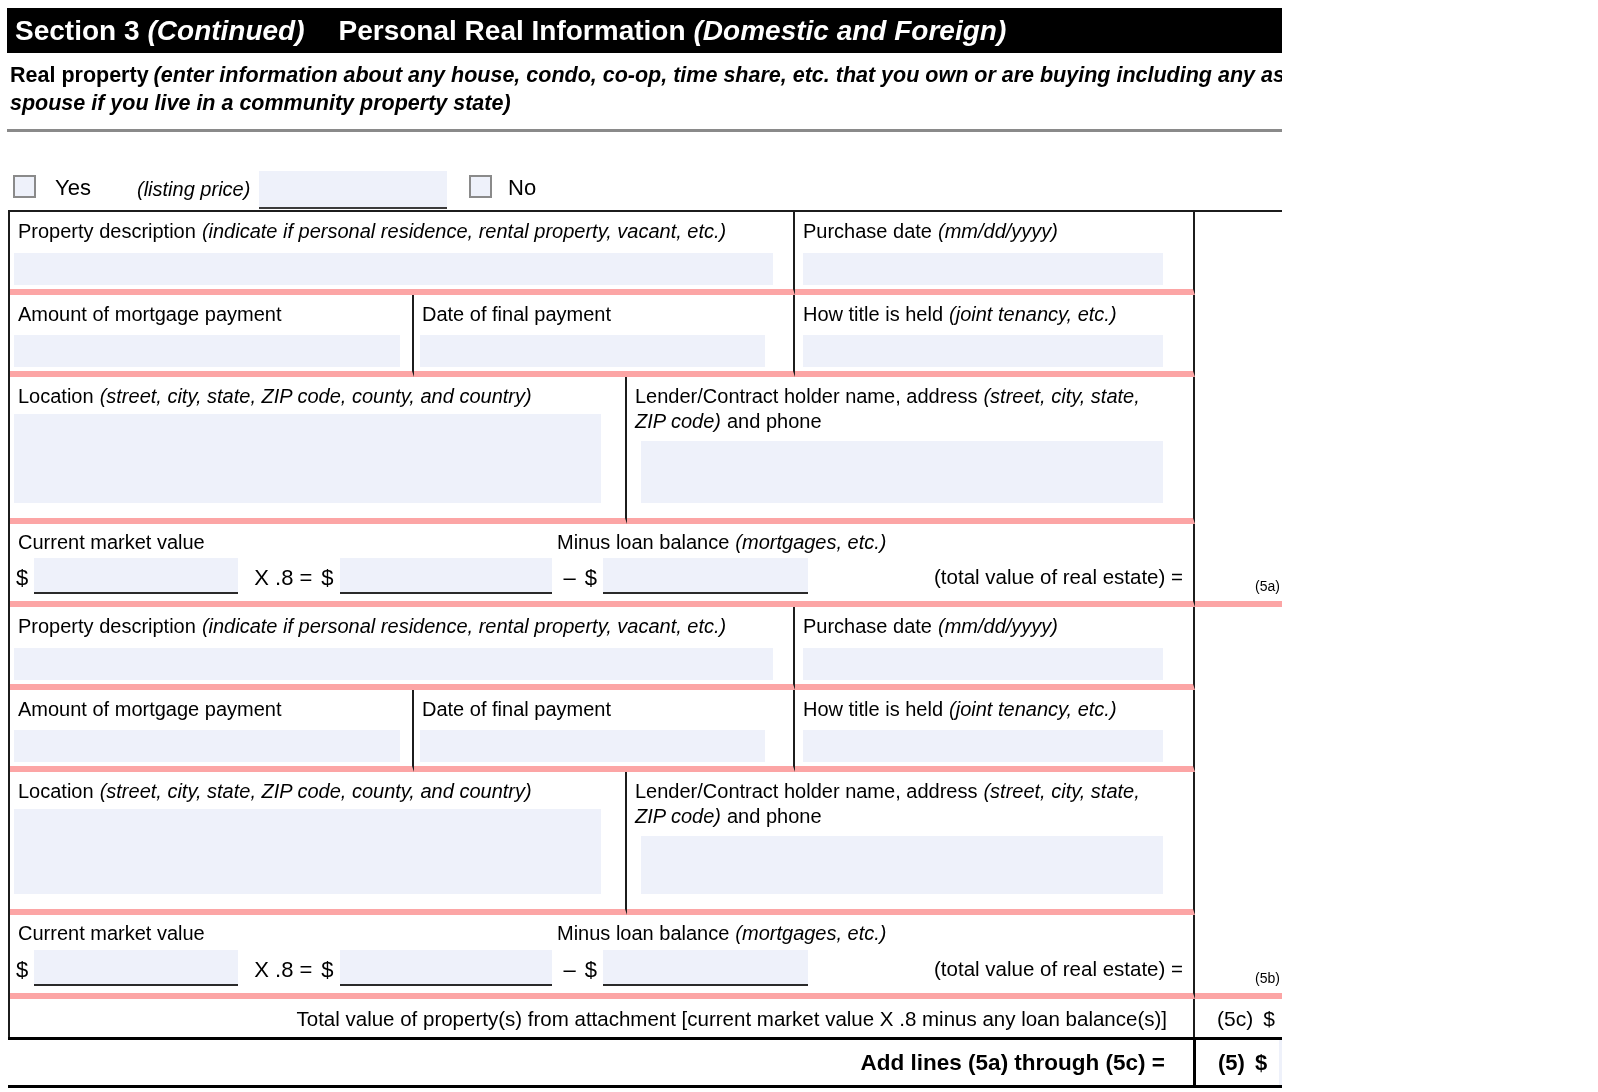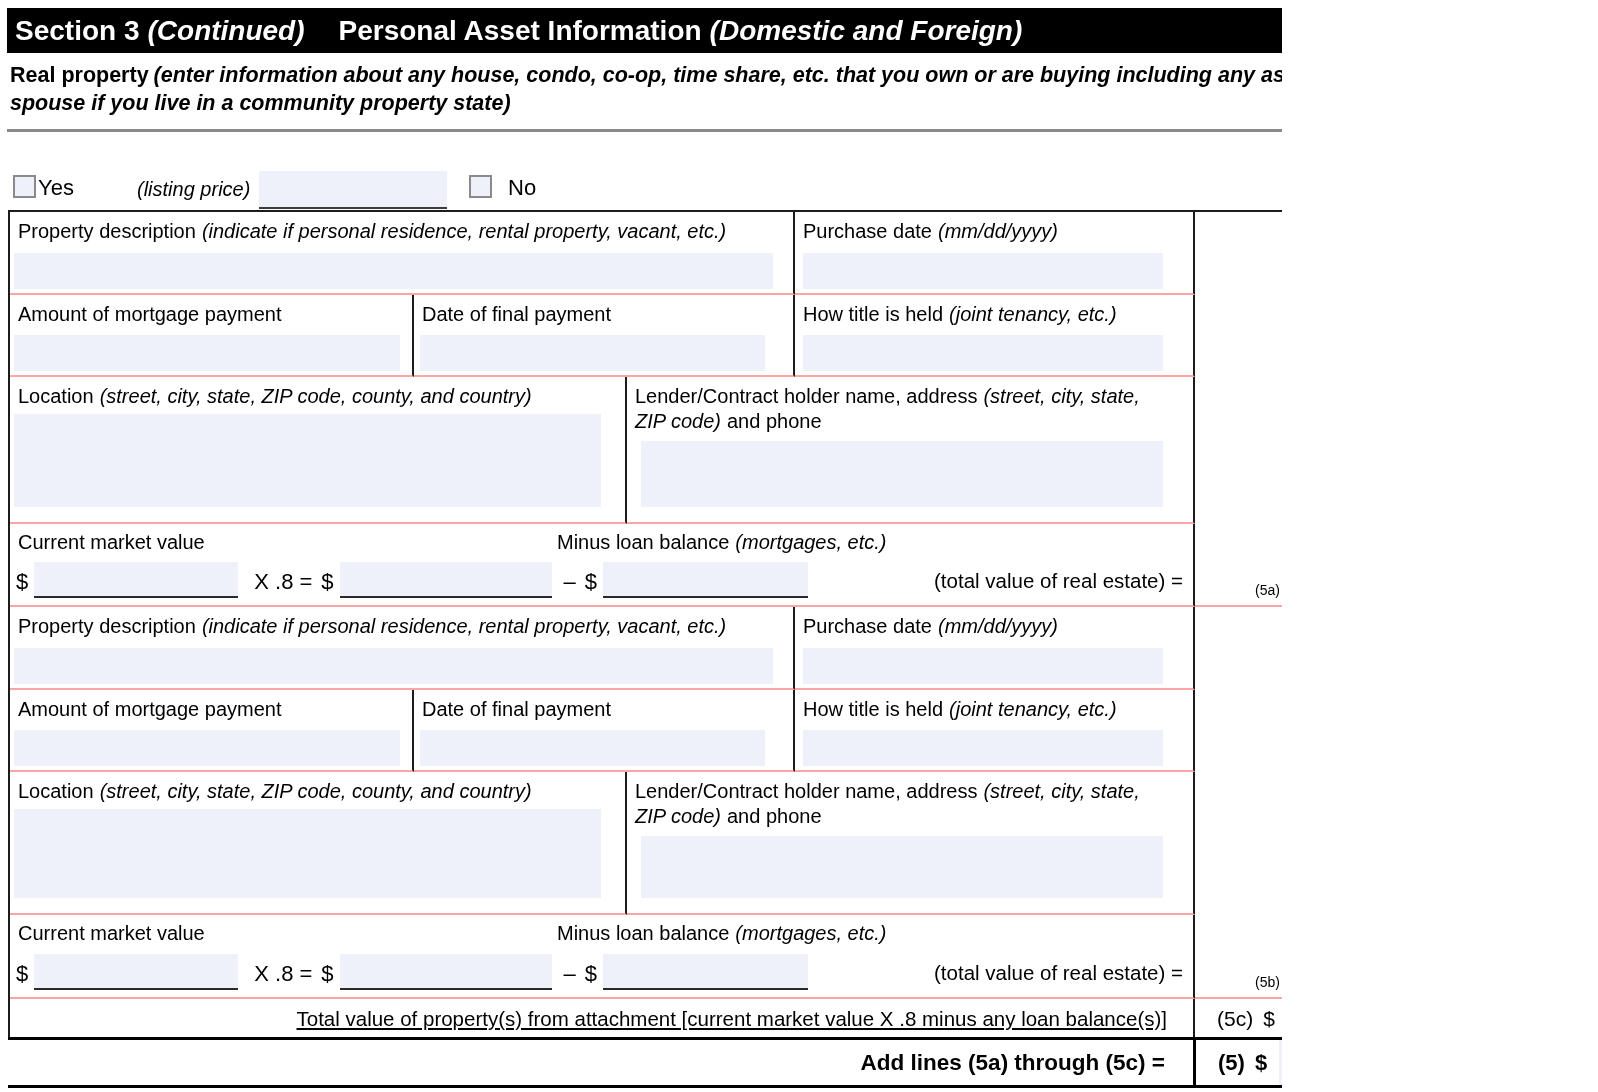"Personal Asset Information" span.hb-title { text: Asset -> Real }
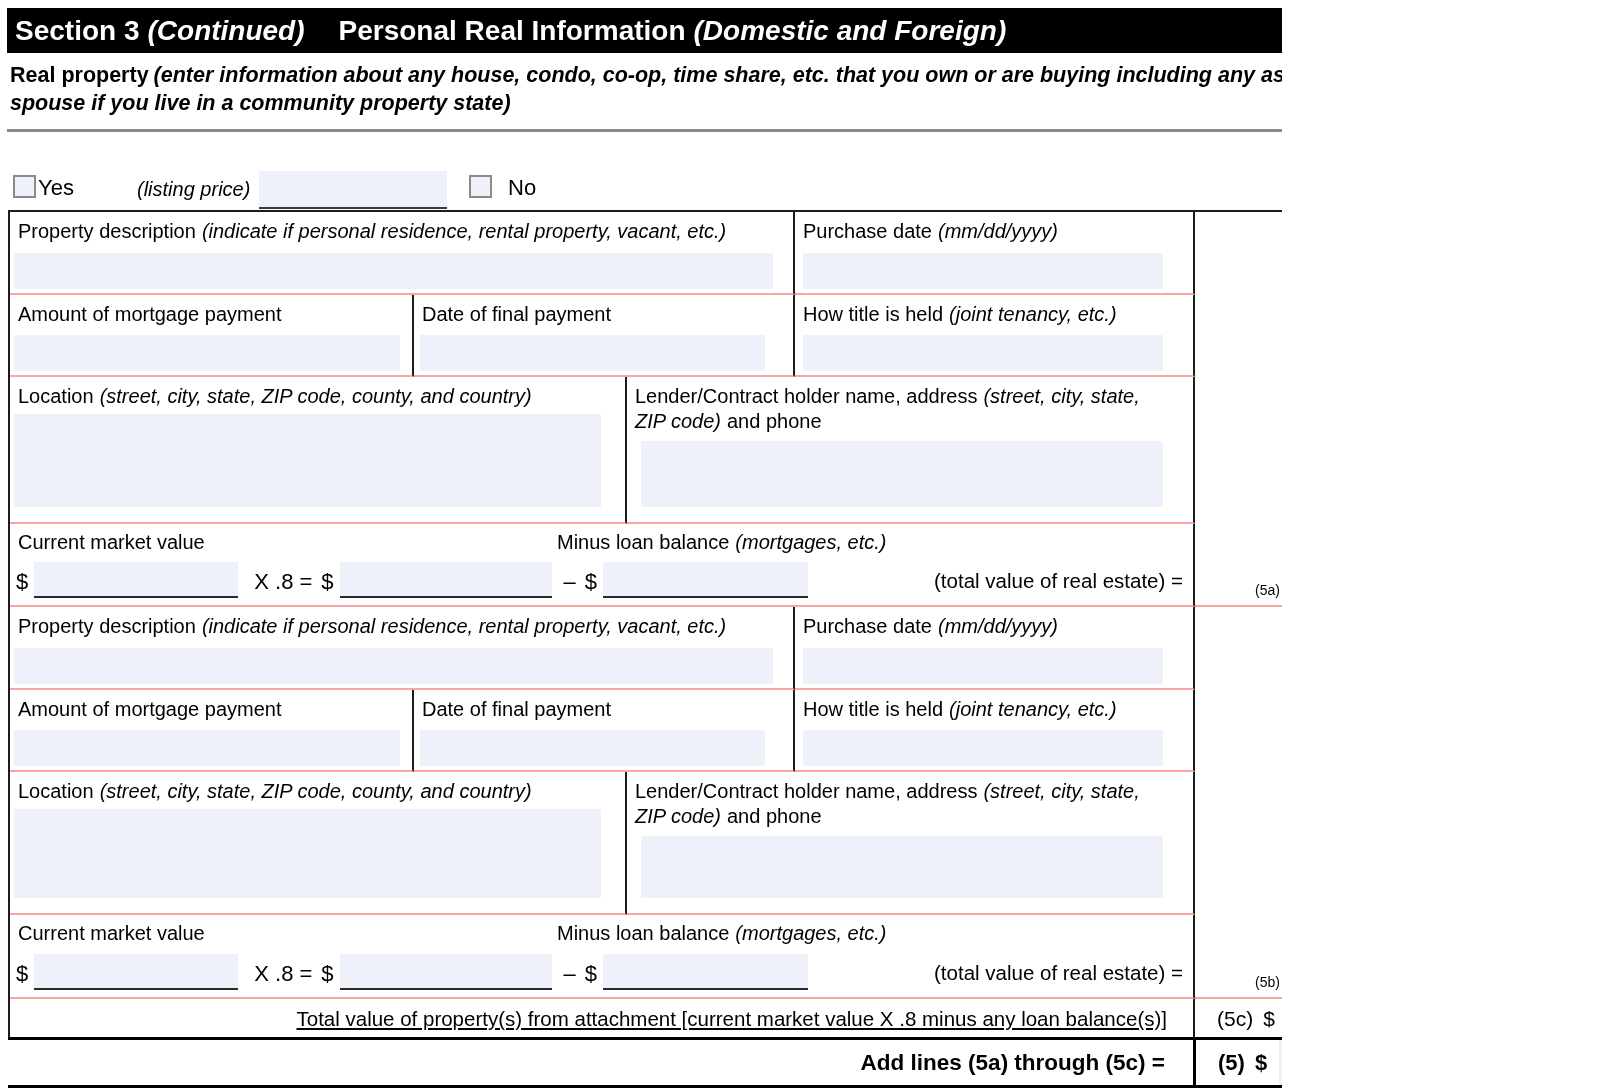"Yes" span.yn-label { left: 38px -> 55px }
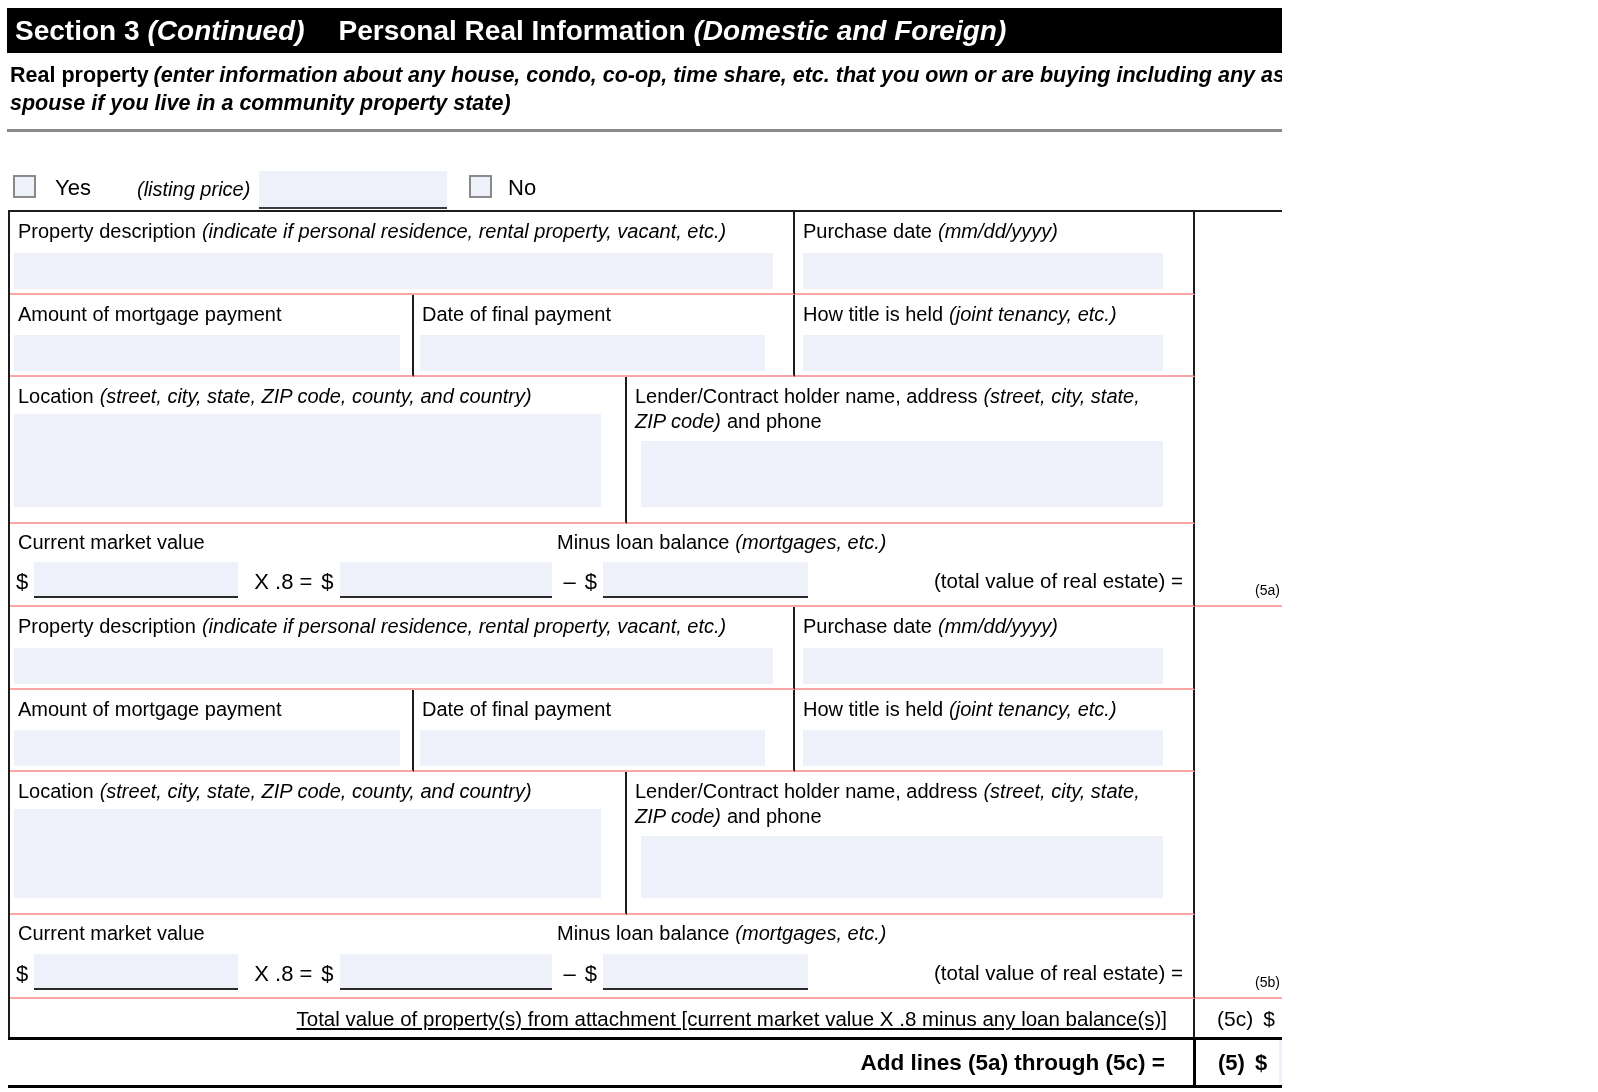"Property description (indicate if" .tc { border-bottom: 2px solid #fca5a5 -> 6px solid #fca5a5 }
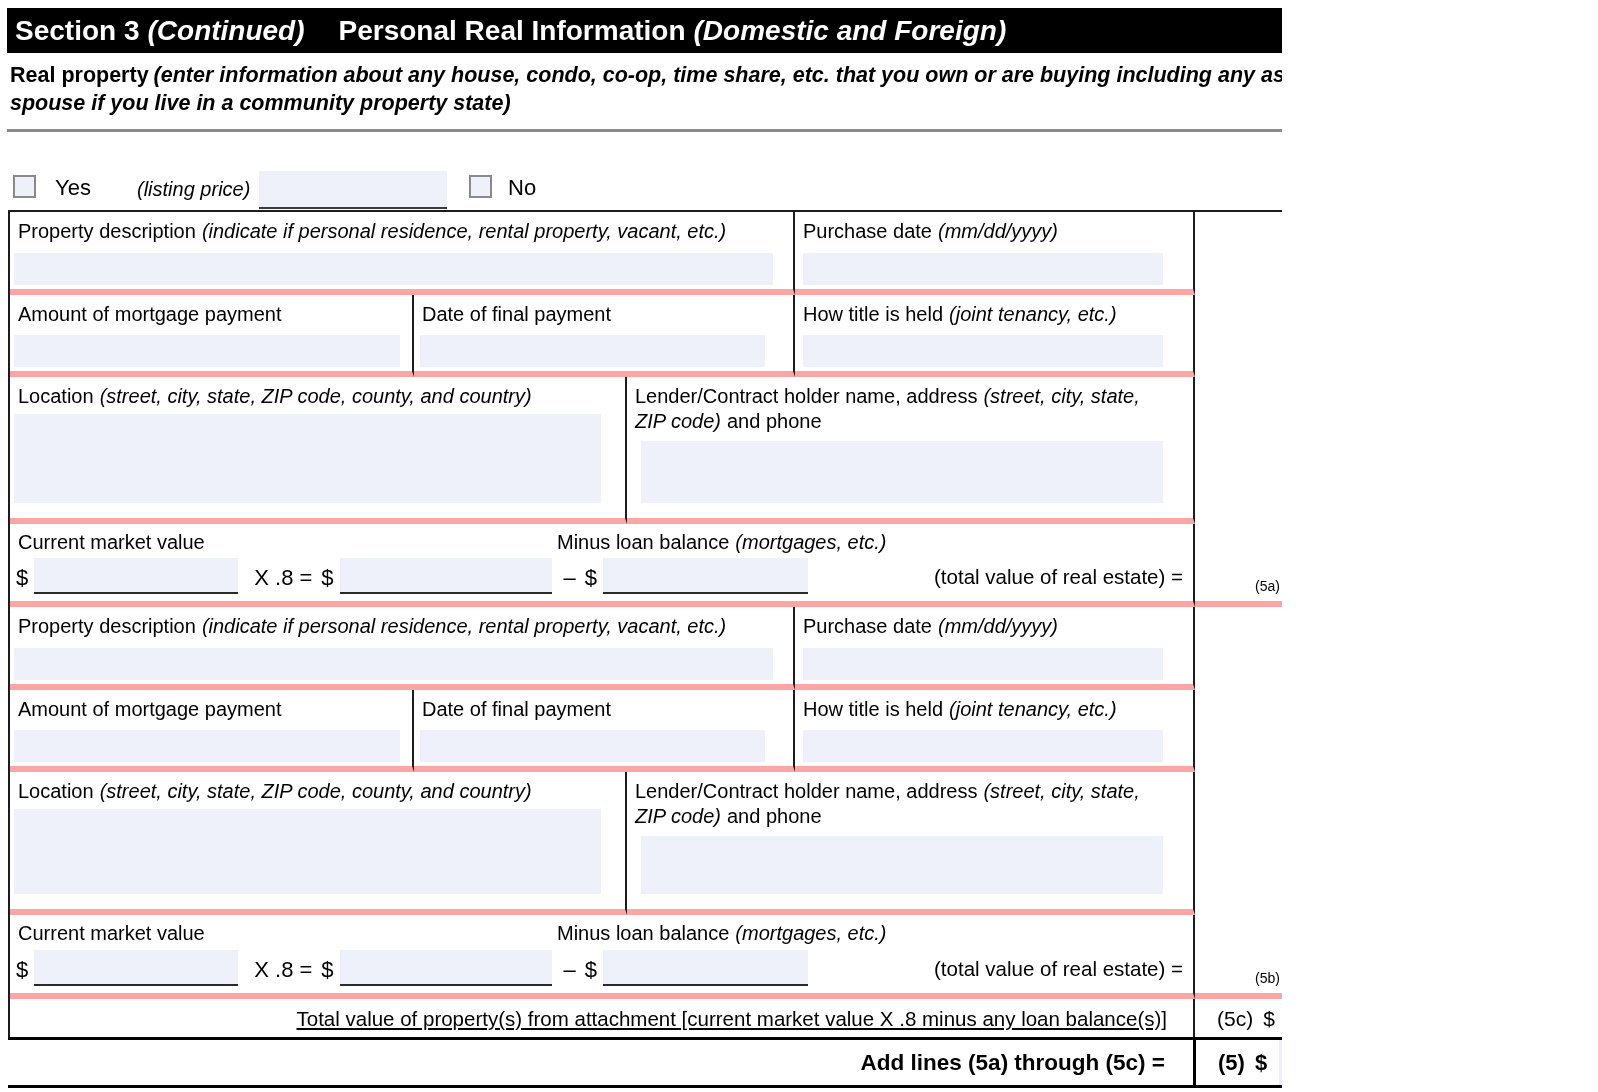"Total value of property(s) from" div.tc { text-decoration: underline -> none }
